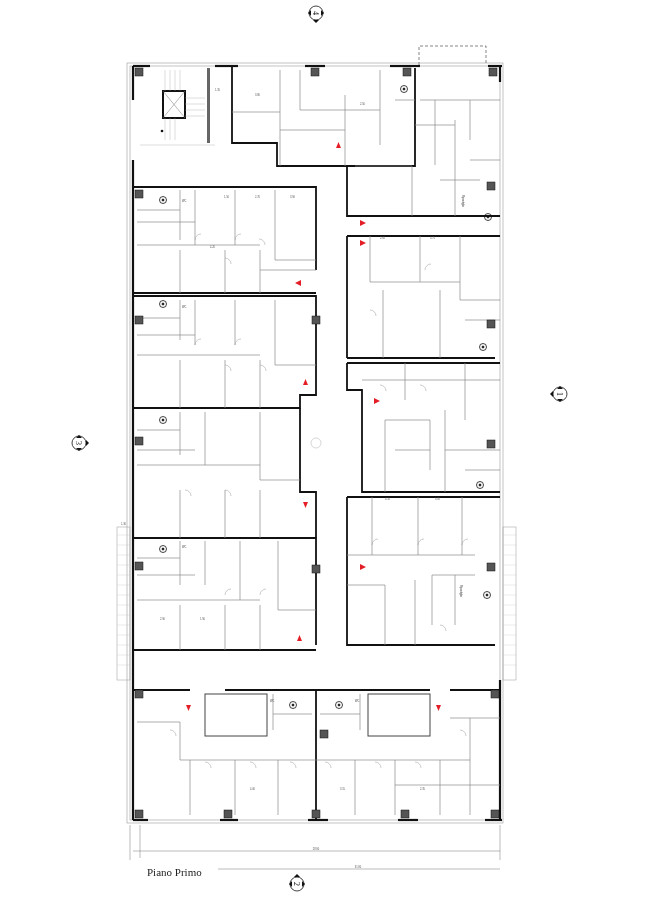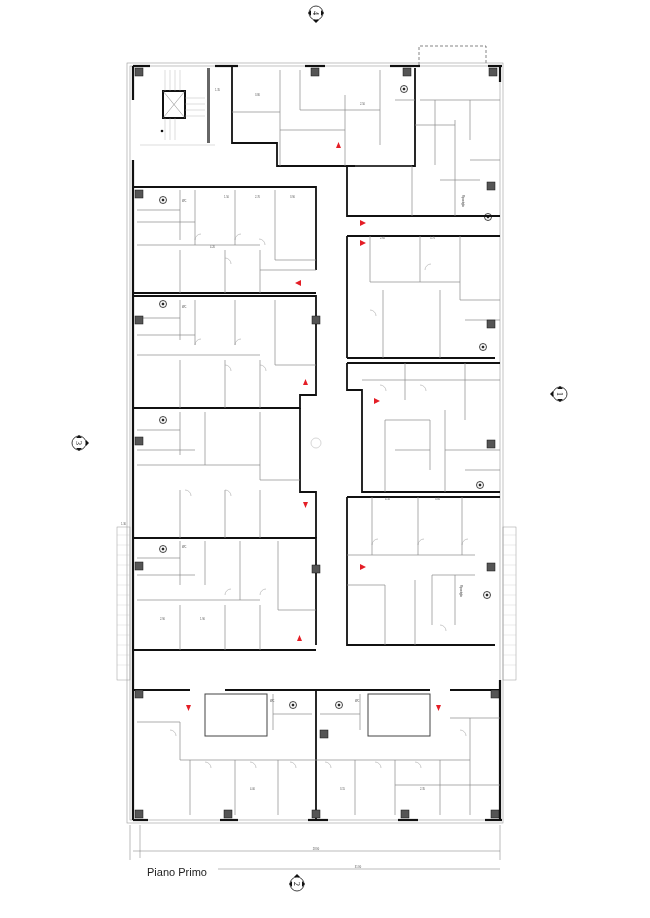"Piano Primo" .title { font-family: Liberation Sans, sans-serif -> Liberation Serif, serif }
